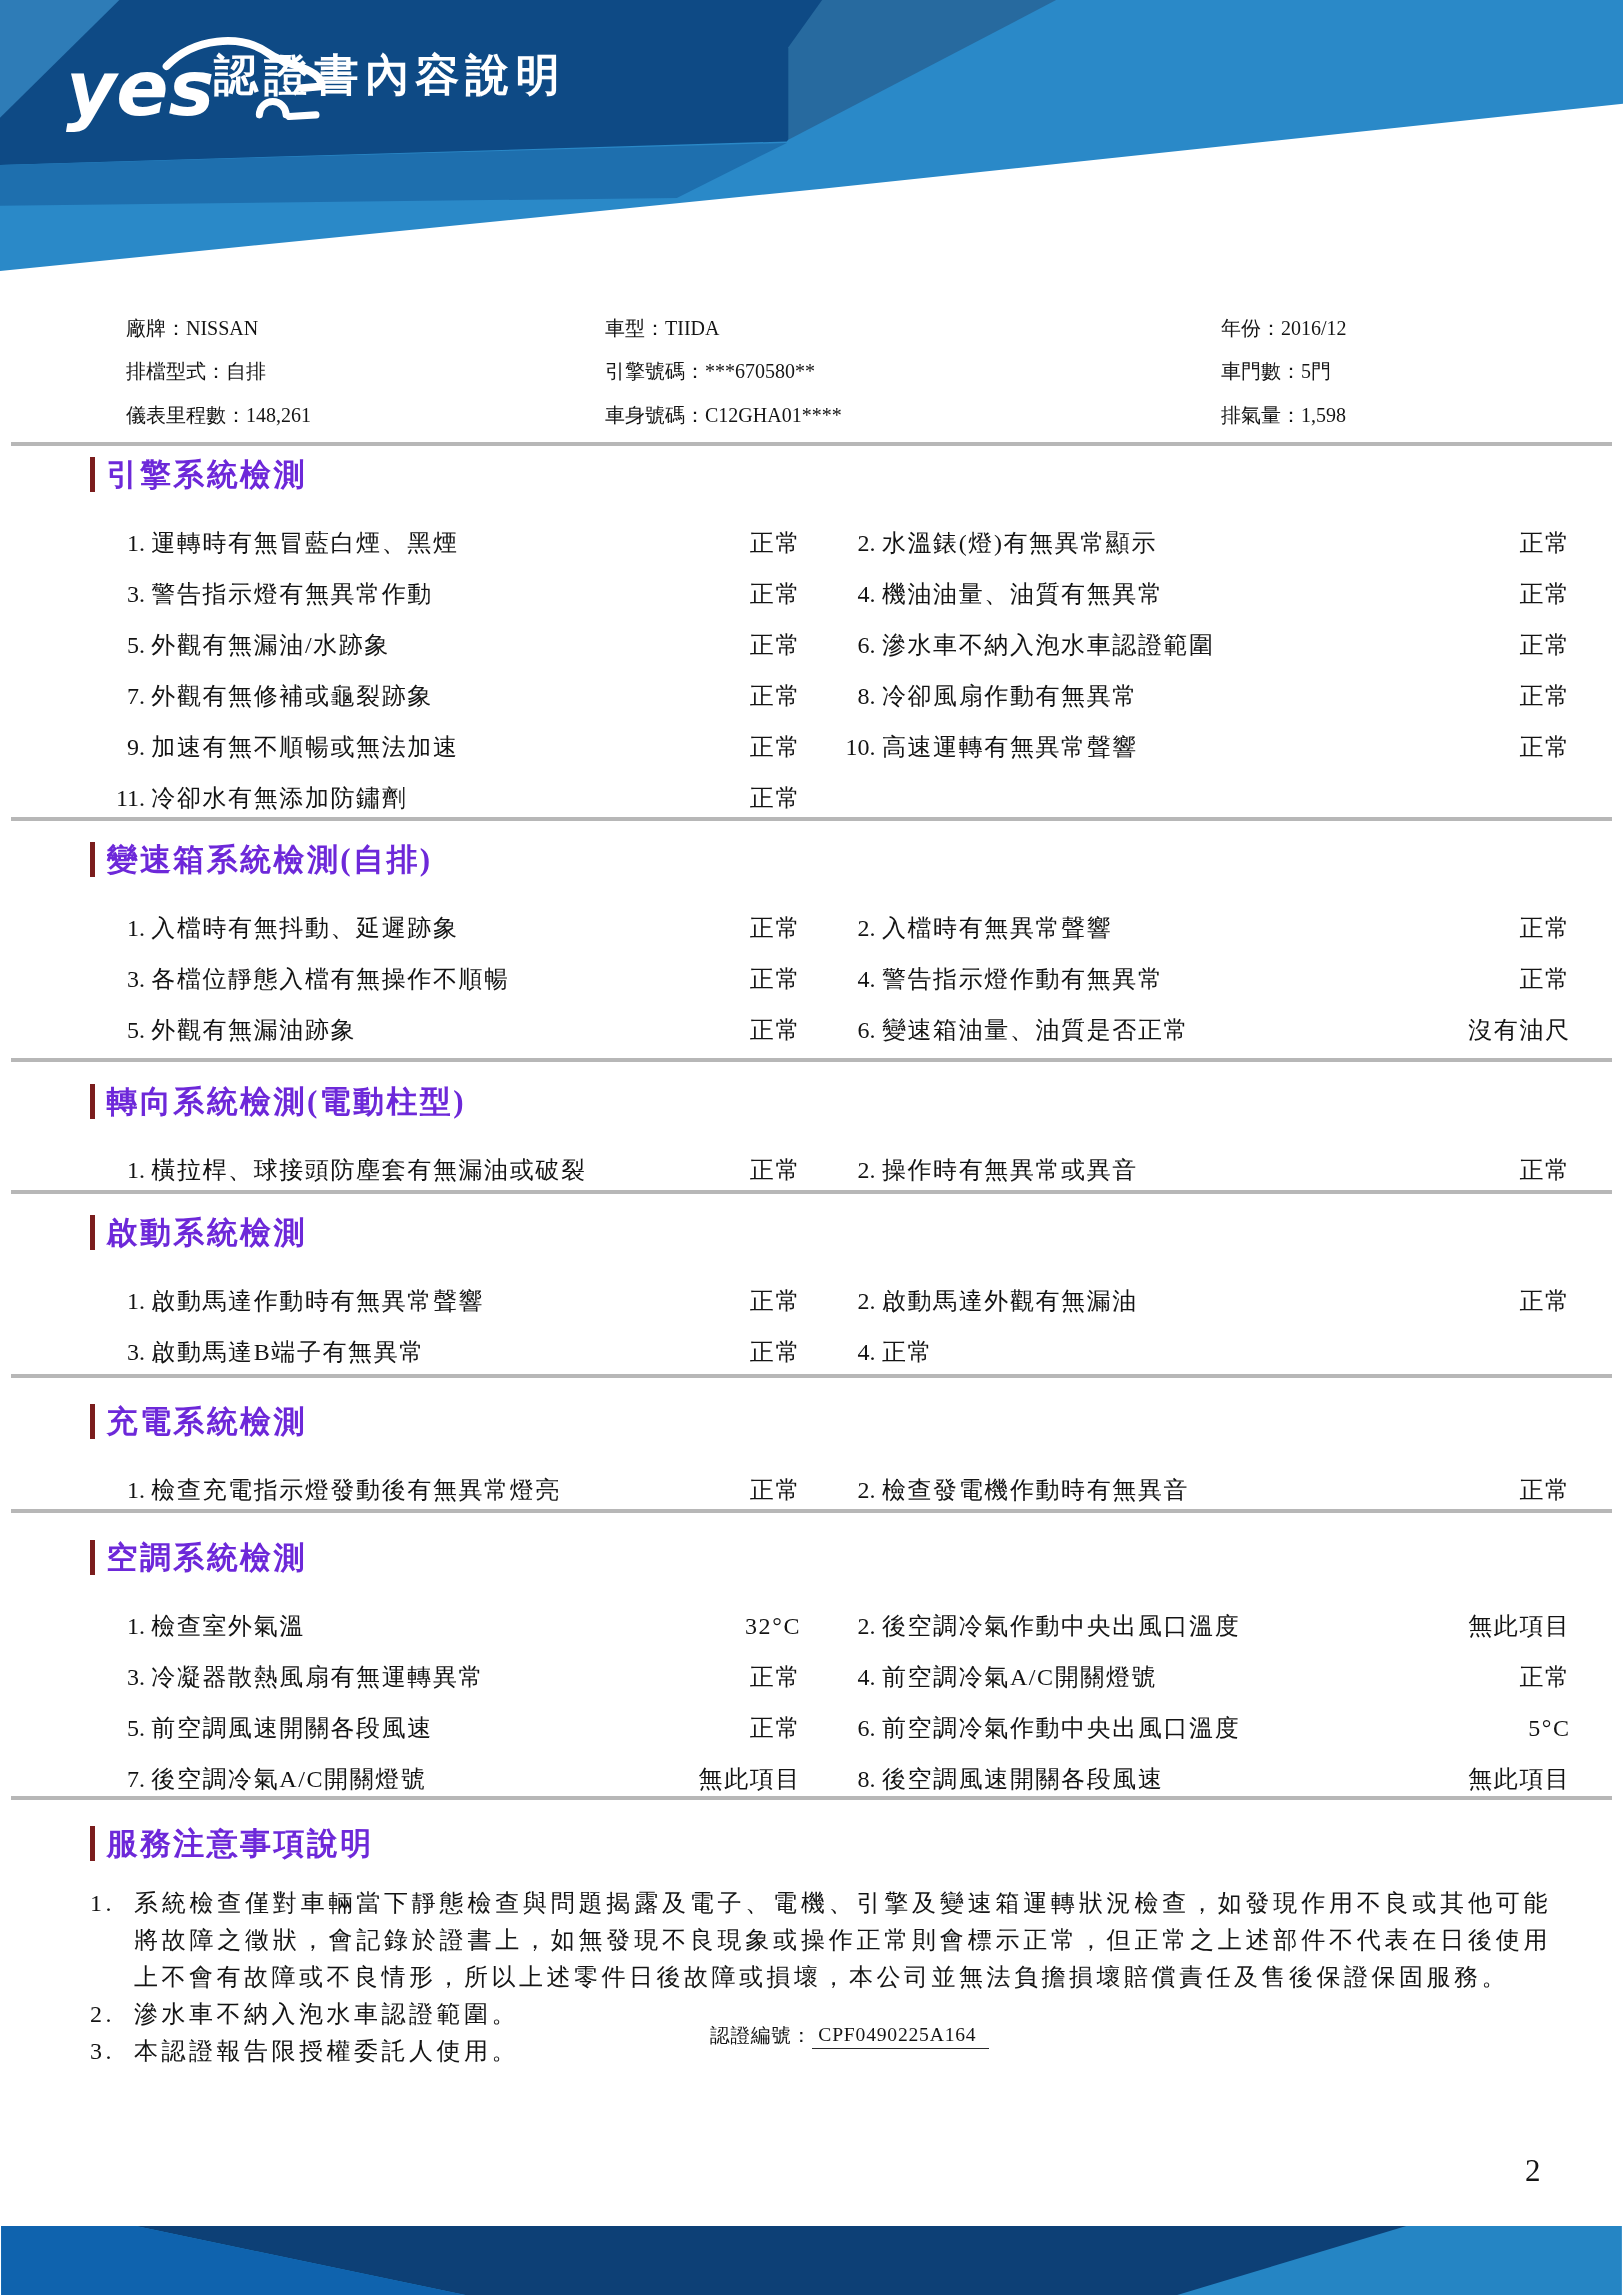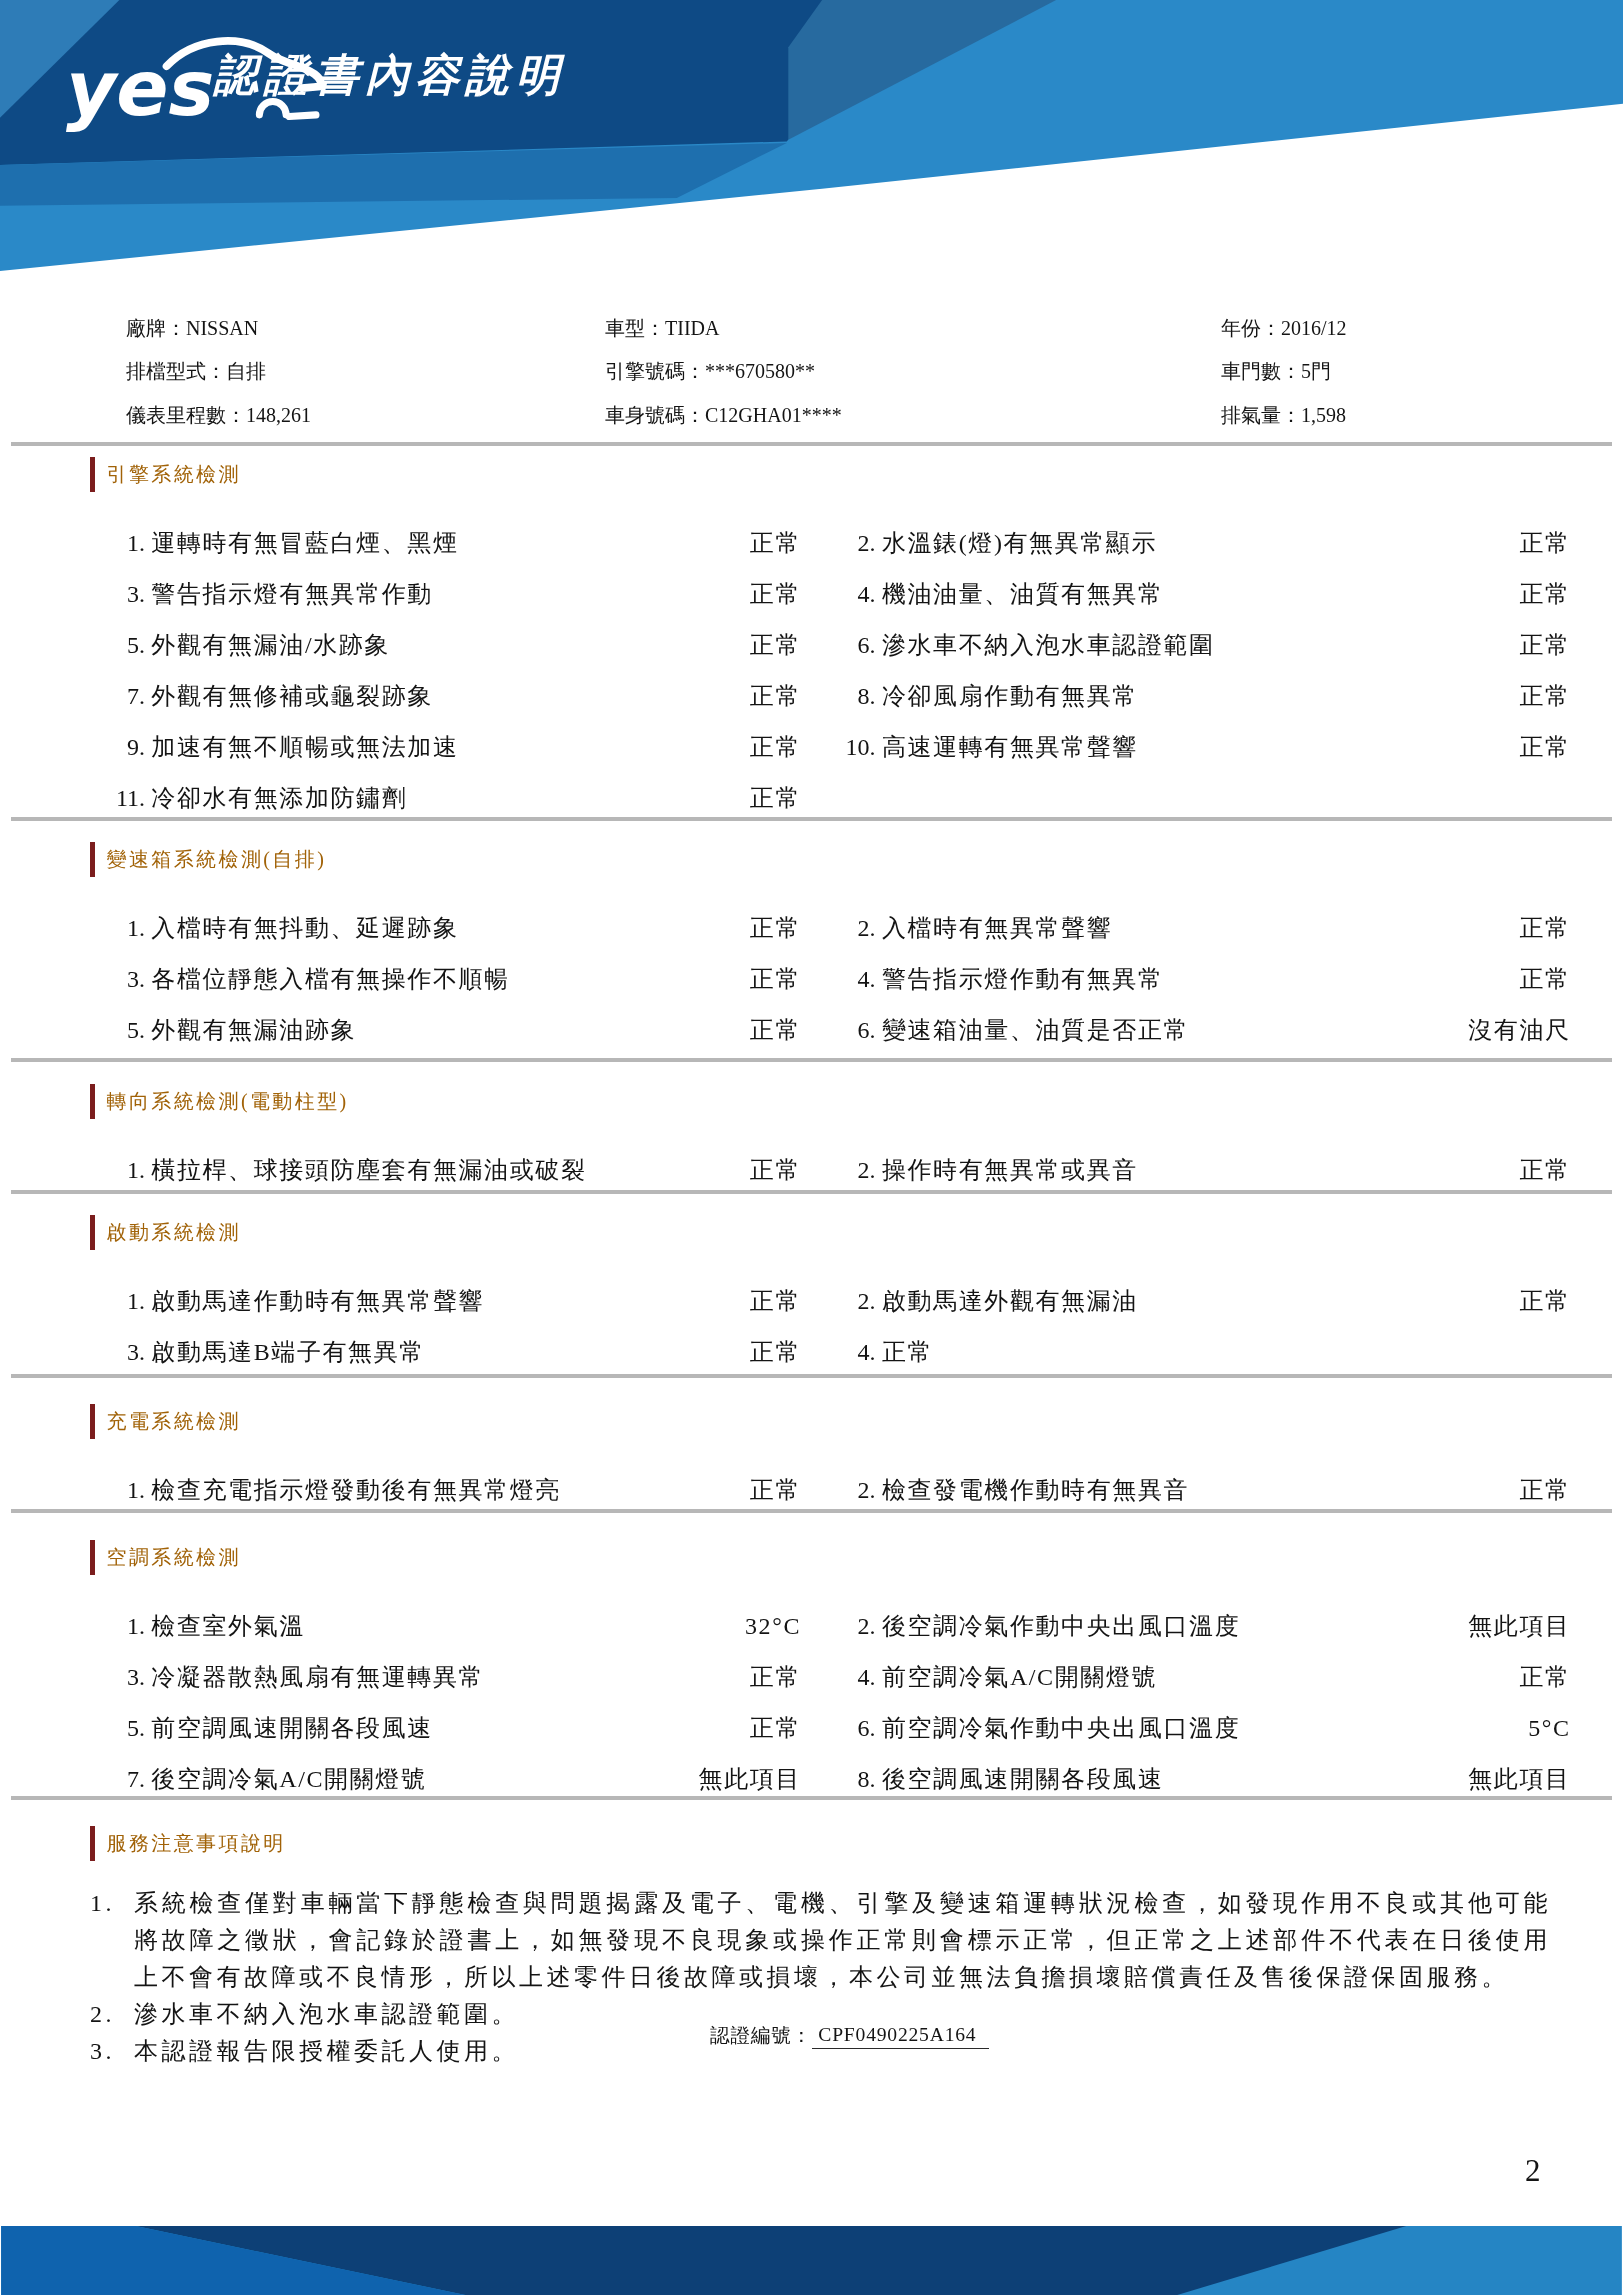"認證書內容說明" .page-title { font-style: italic -> none }
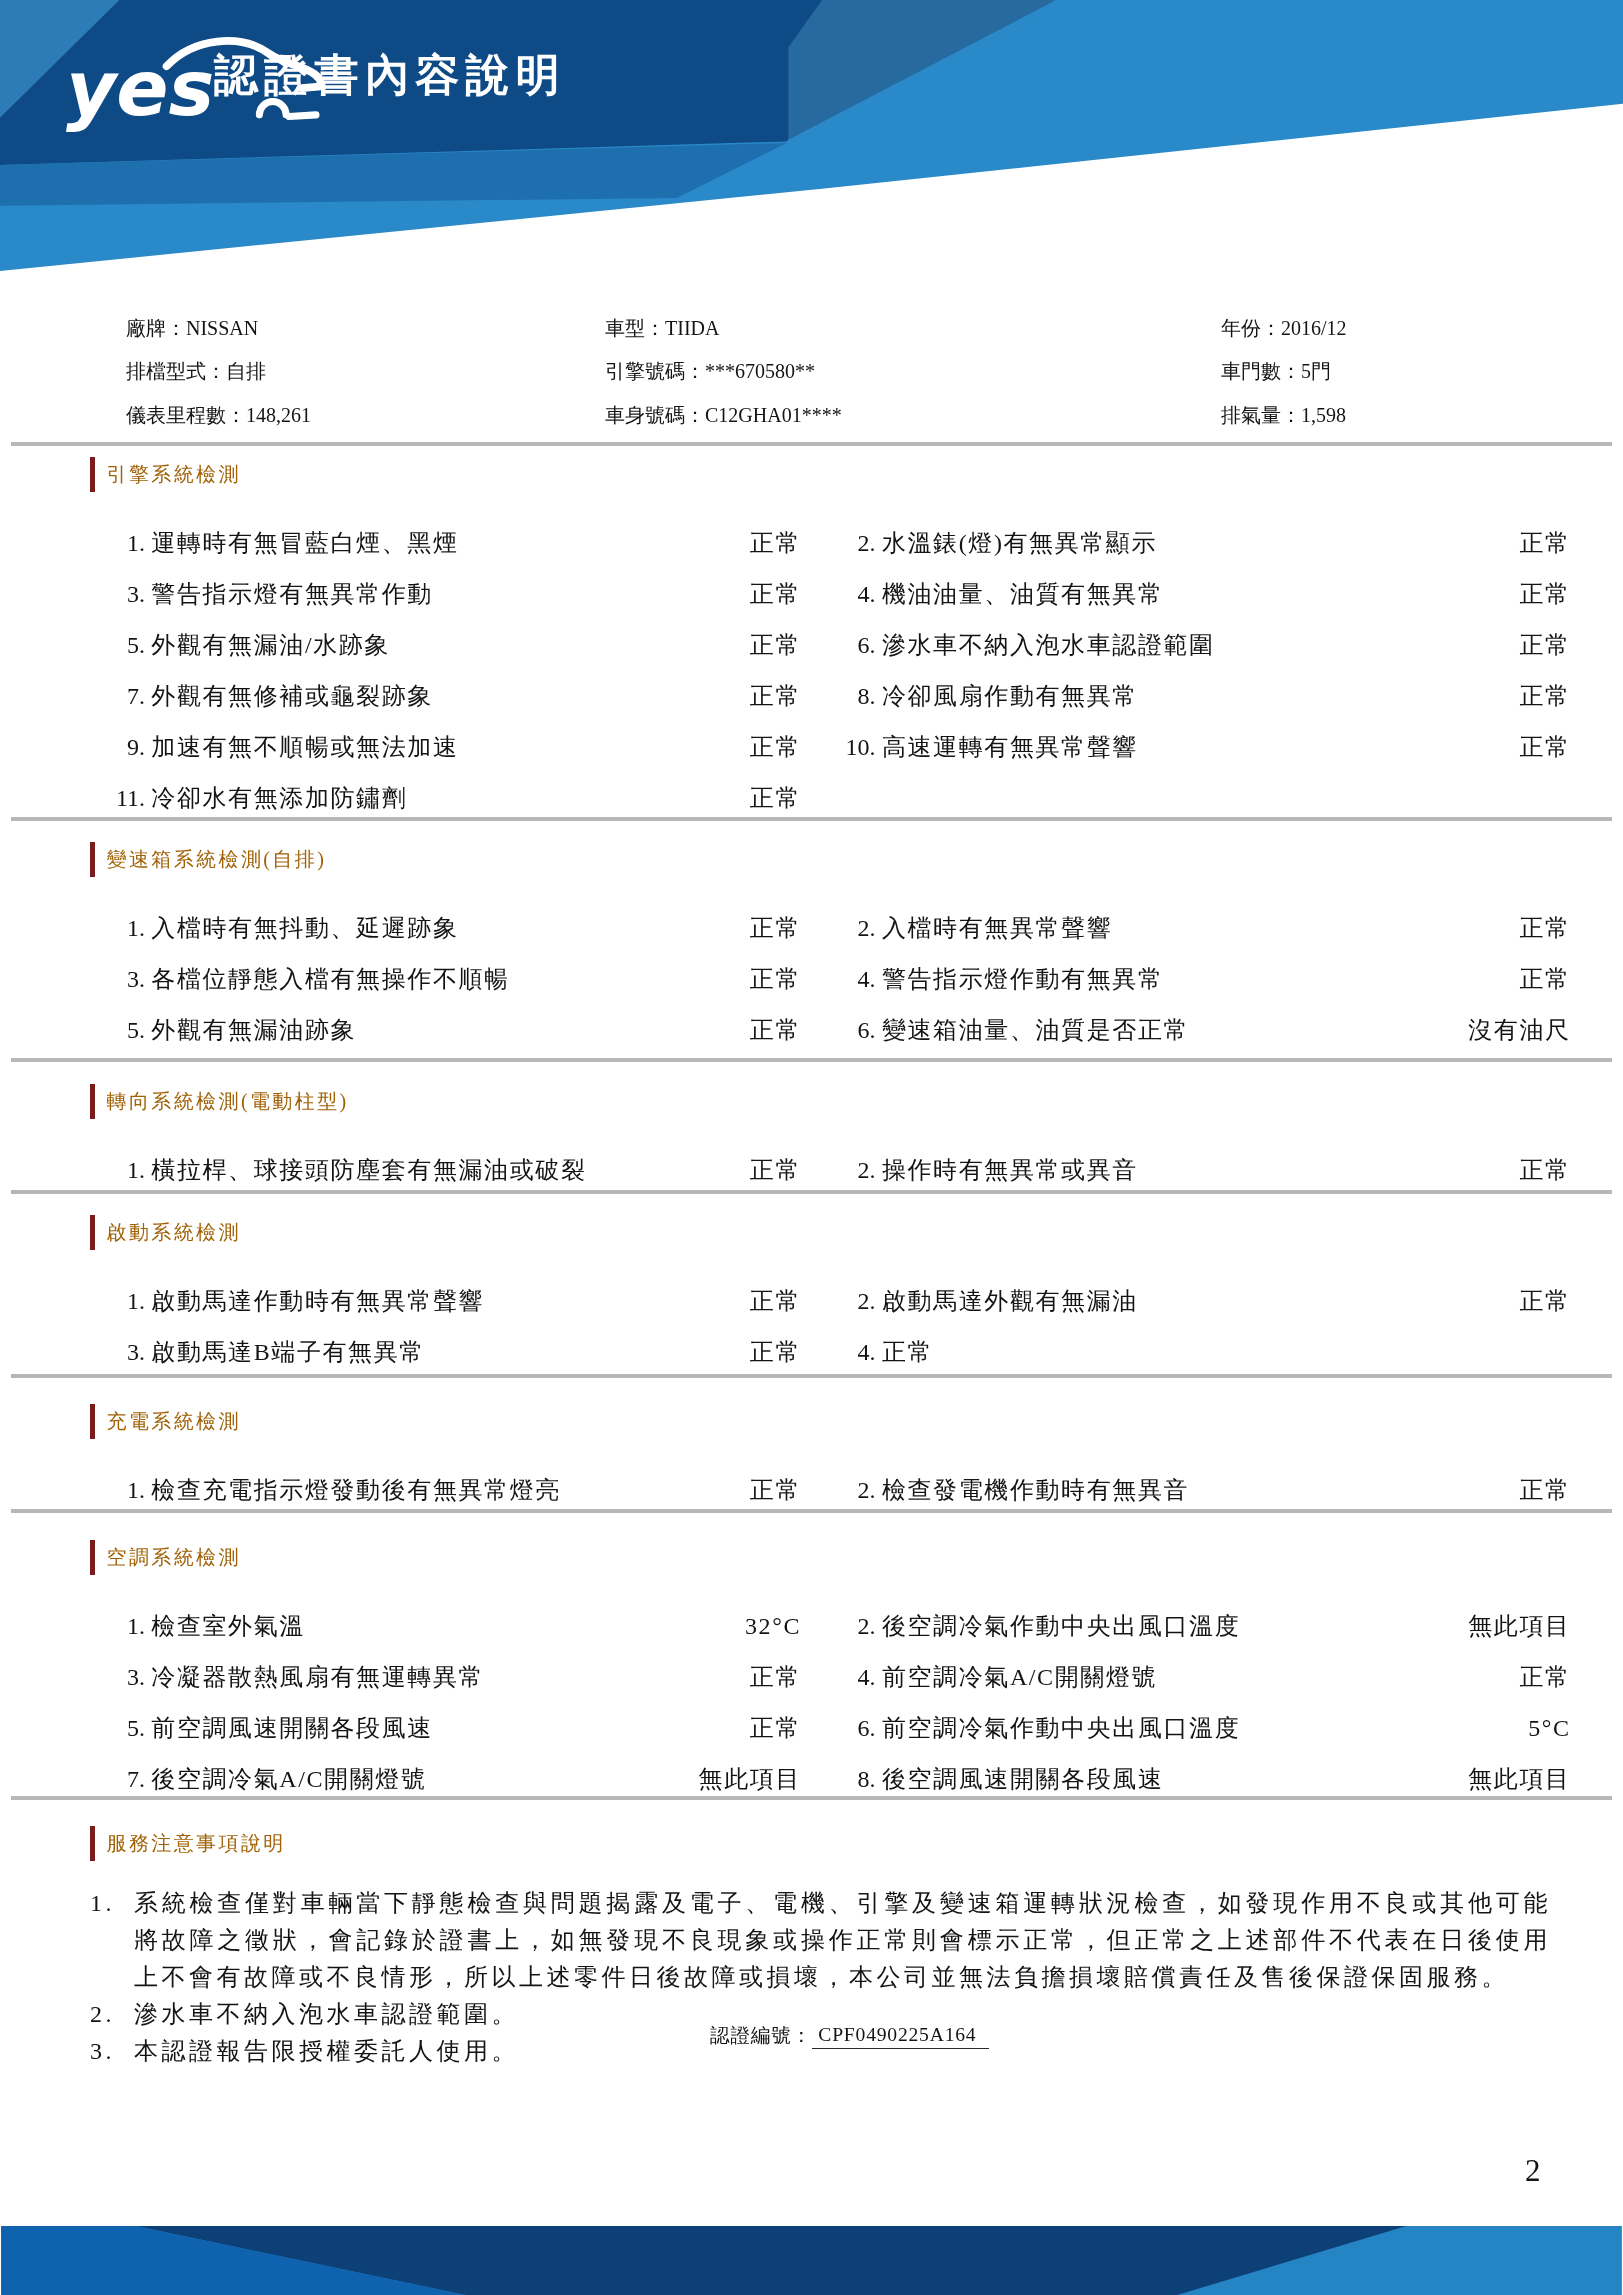"引擎系統檢測" .sec-title { color: #a16207 -> #6d28d9; font-size: 20px -> 31px; font-weight: 400 -> 700 }
